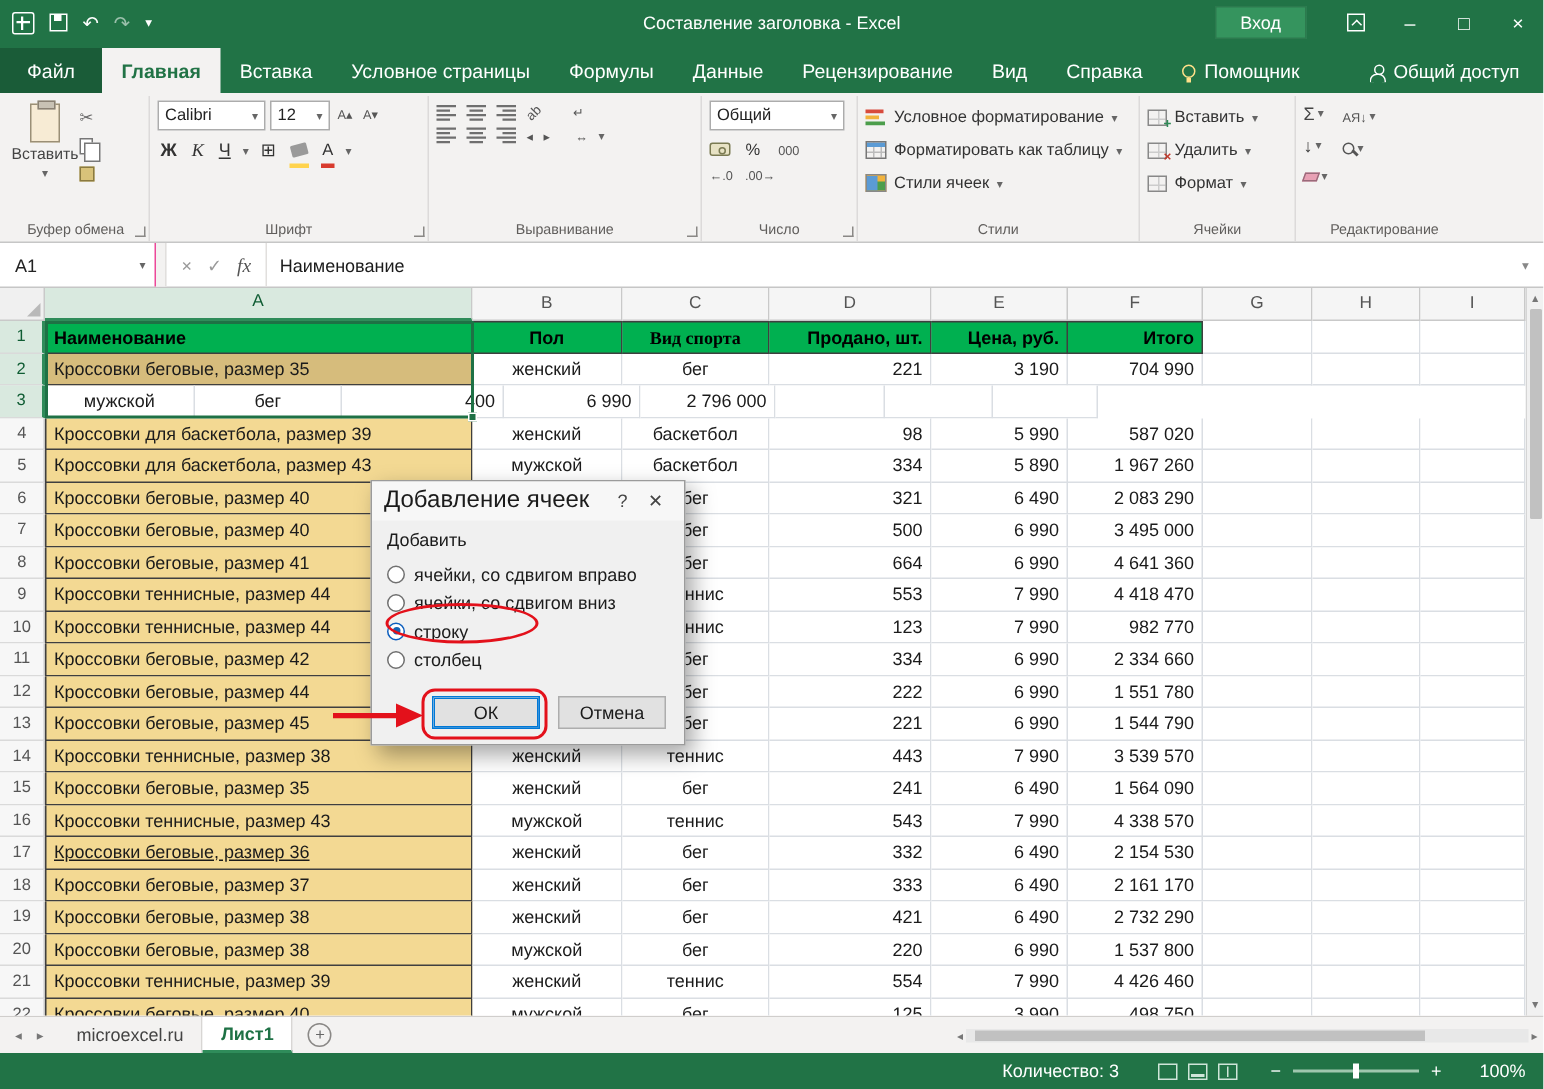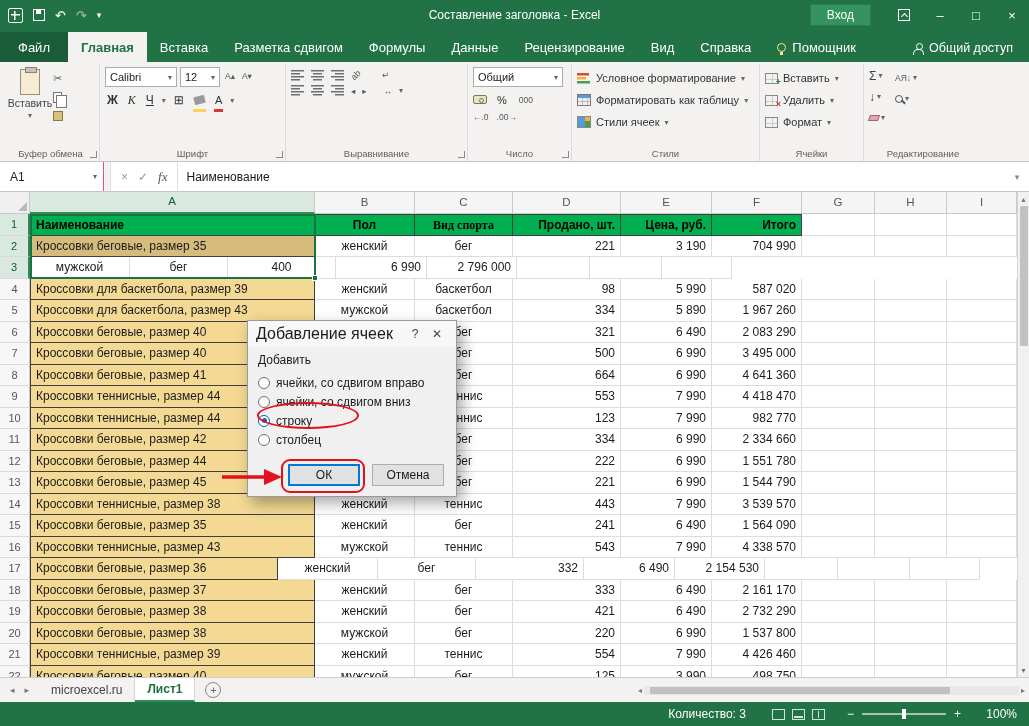"Разметка сдвигом" div.tab { text: Разметка сдвигом -> Условное страницы }
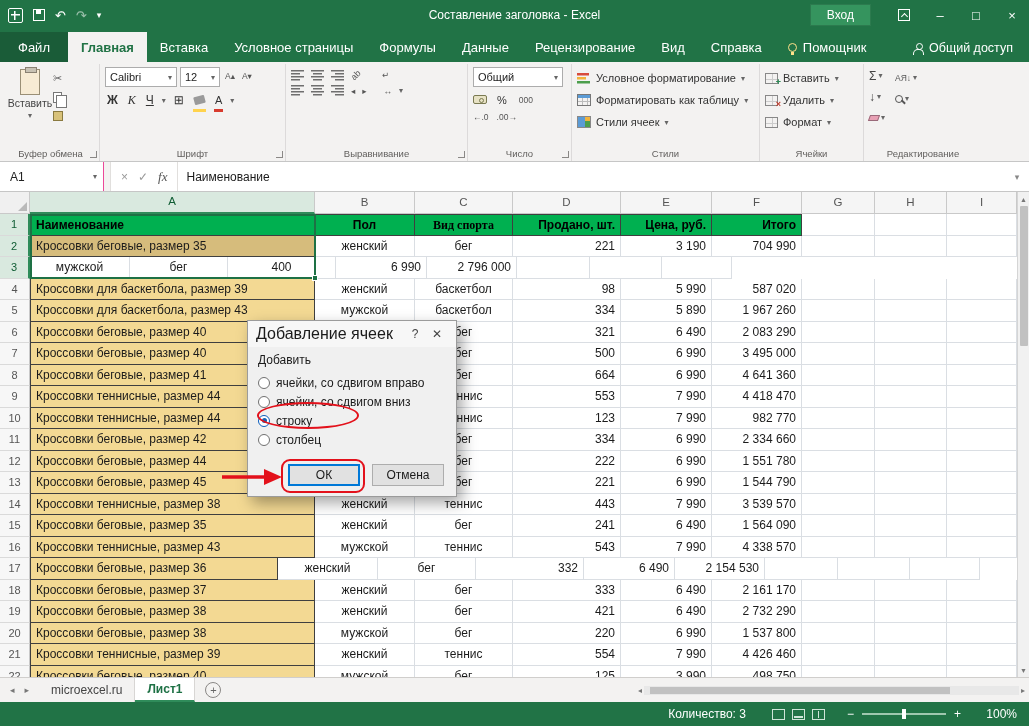"400" div.cell { text-align: center -> none }
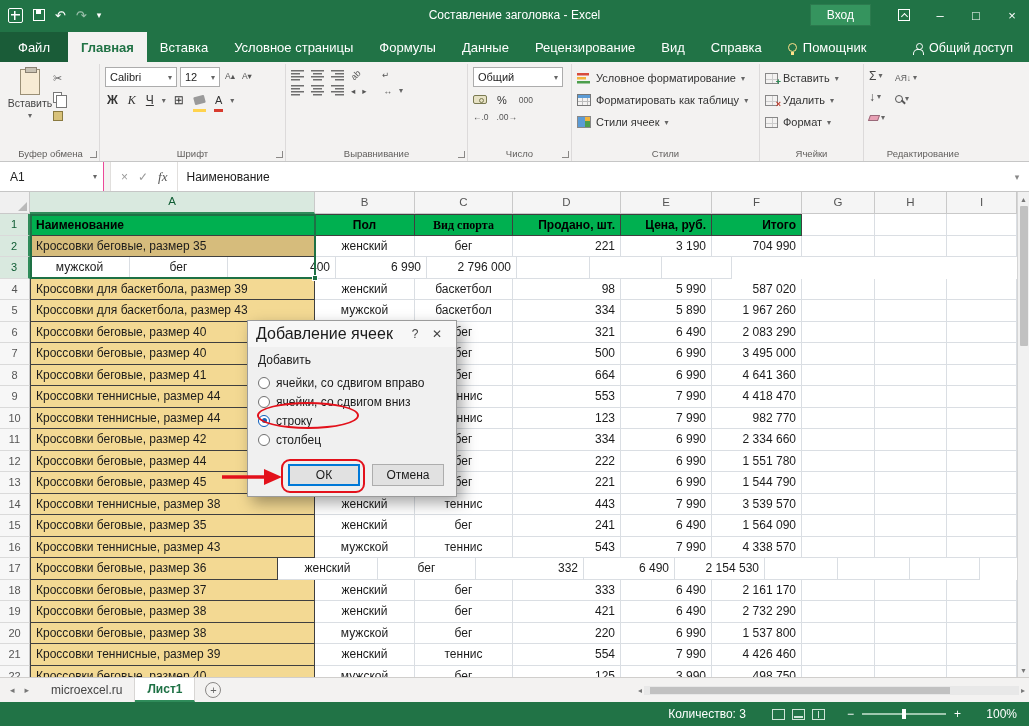"Кроссовки беговые, размер 36" div.cell { text-decoration: none -> underline; width: 248px -> 285px }
